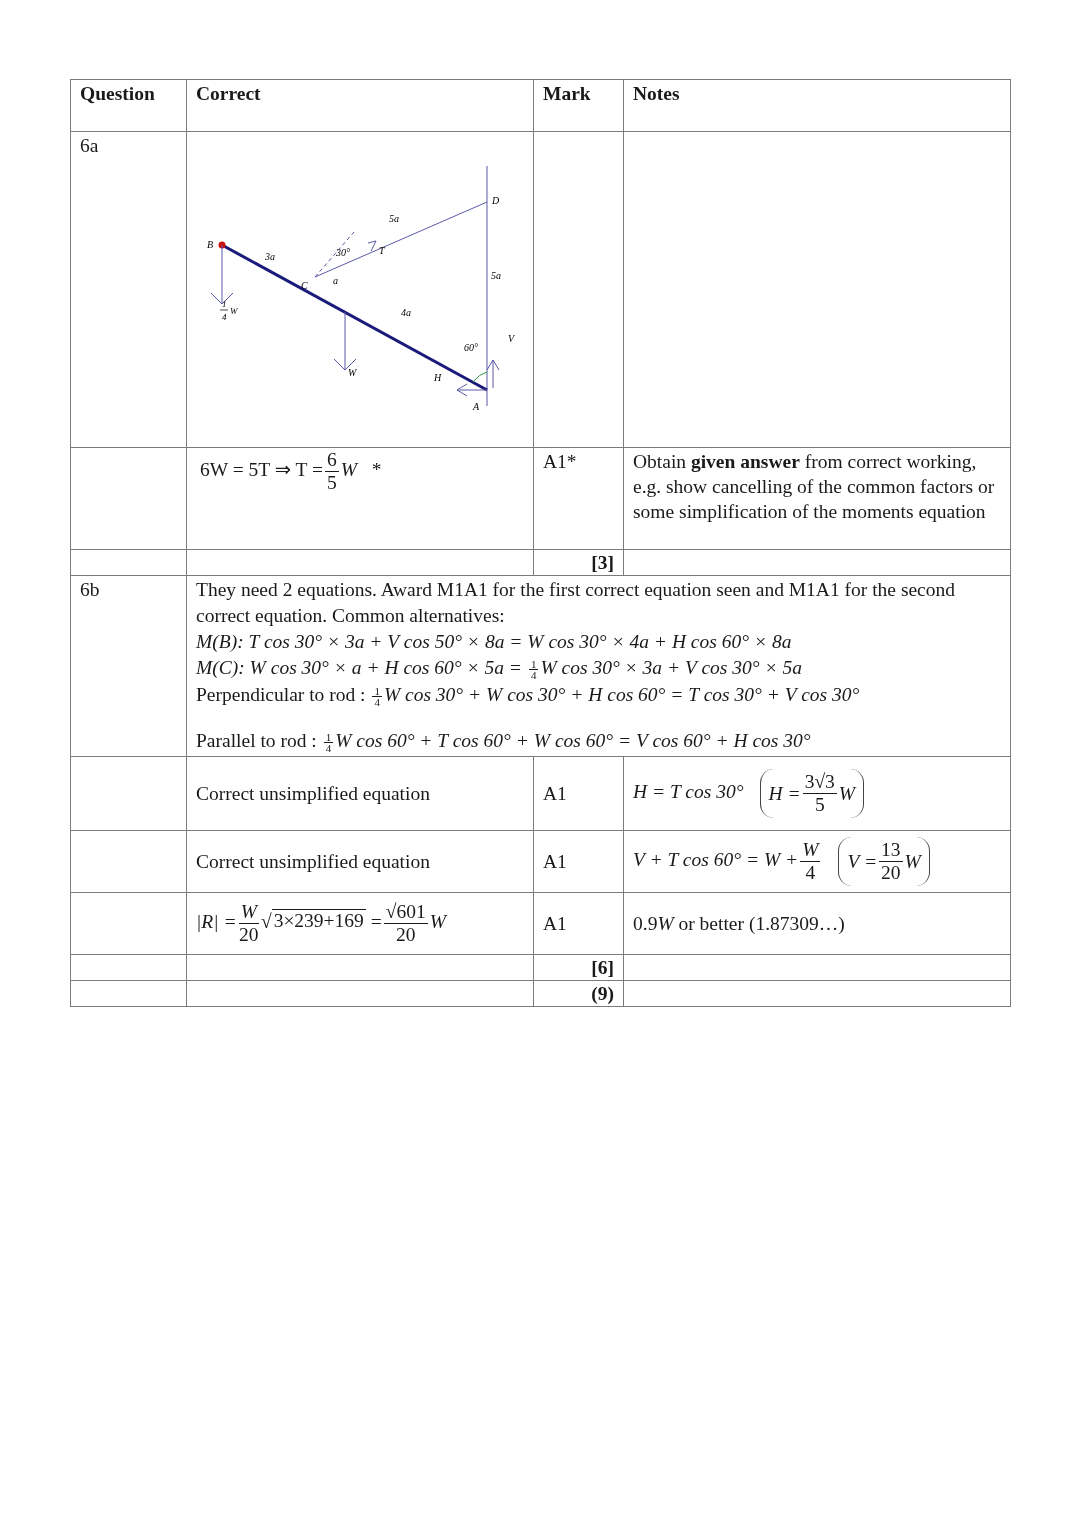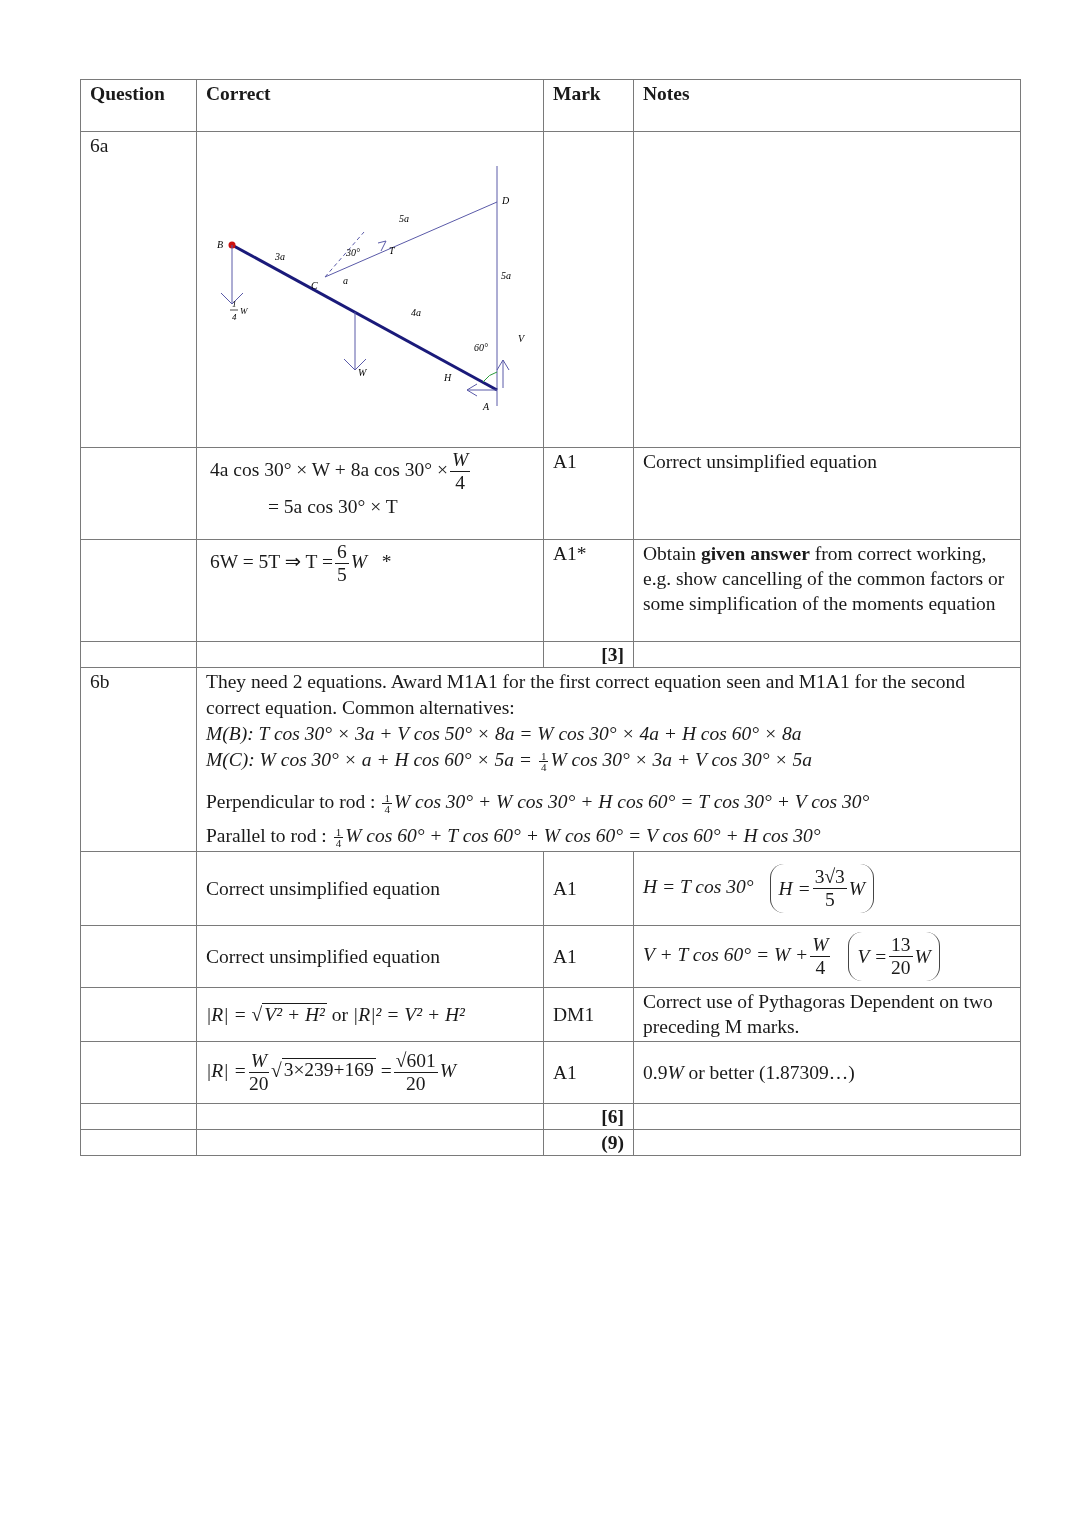"Question" table.ms { left: 80px -> 70px }
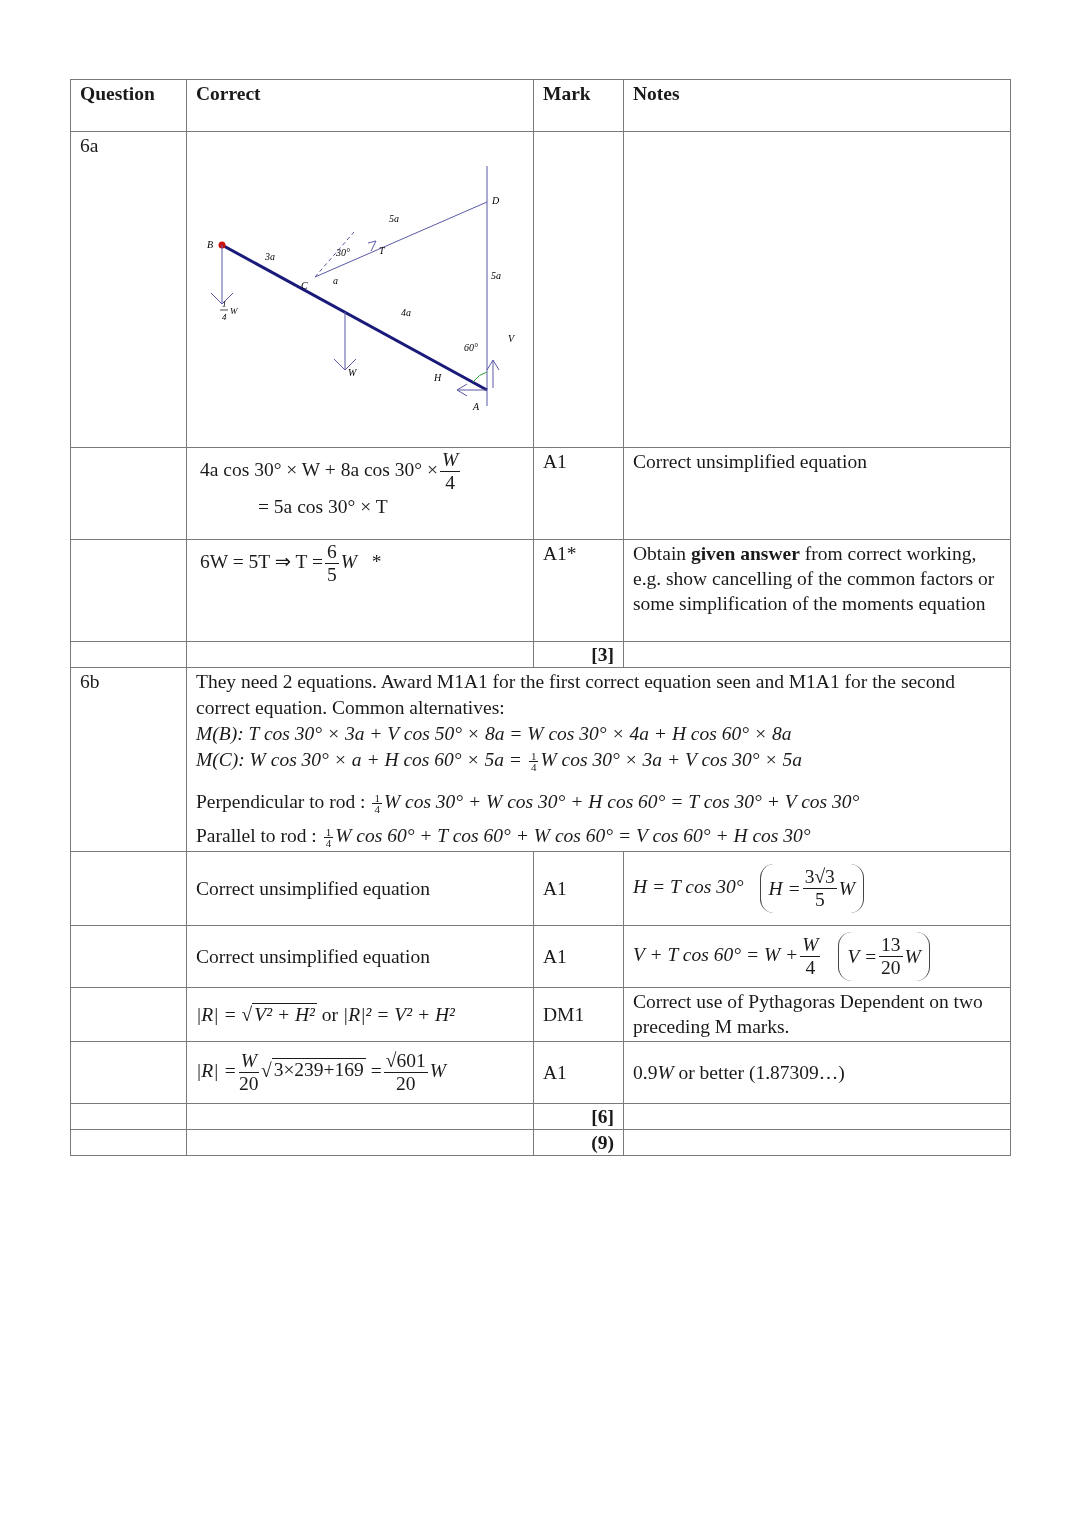"4a cos 30° × W" tr { html: <tr> <td></td> <td> <div><span>4a cos 30° × W + 8a cos 30° ×</span><span> <span>W</span> <span>4</span> </span></div> <div>= 5a cos 30° × T</div> </td> <td>A1</td> <td>Correct unsimplified equation</td> </tr> -> none }
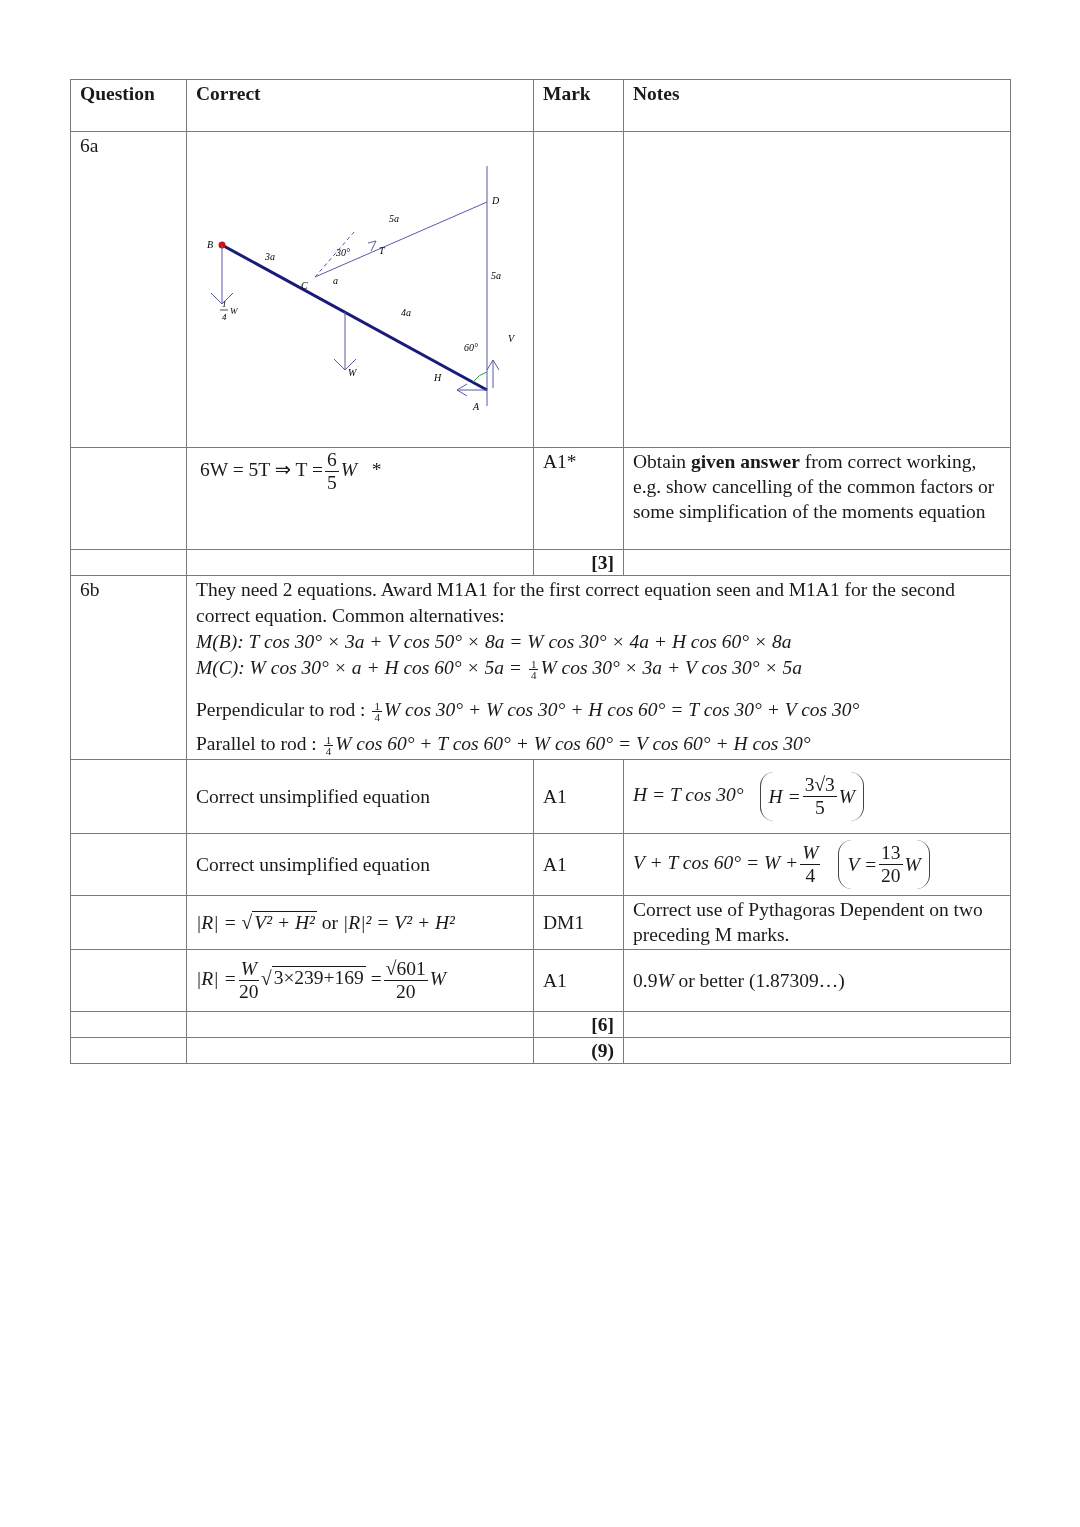"Perpendicular to rod :" div { margin-top: 16px -> 1px }
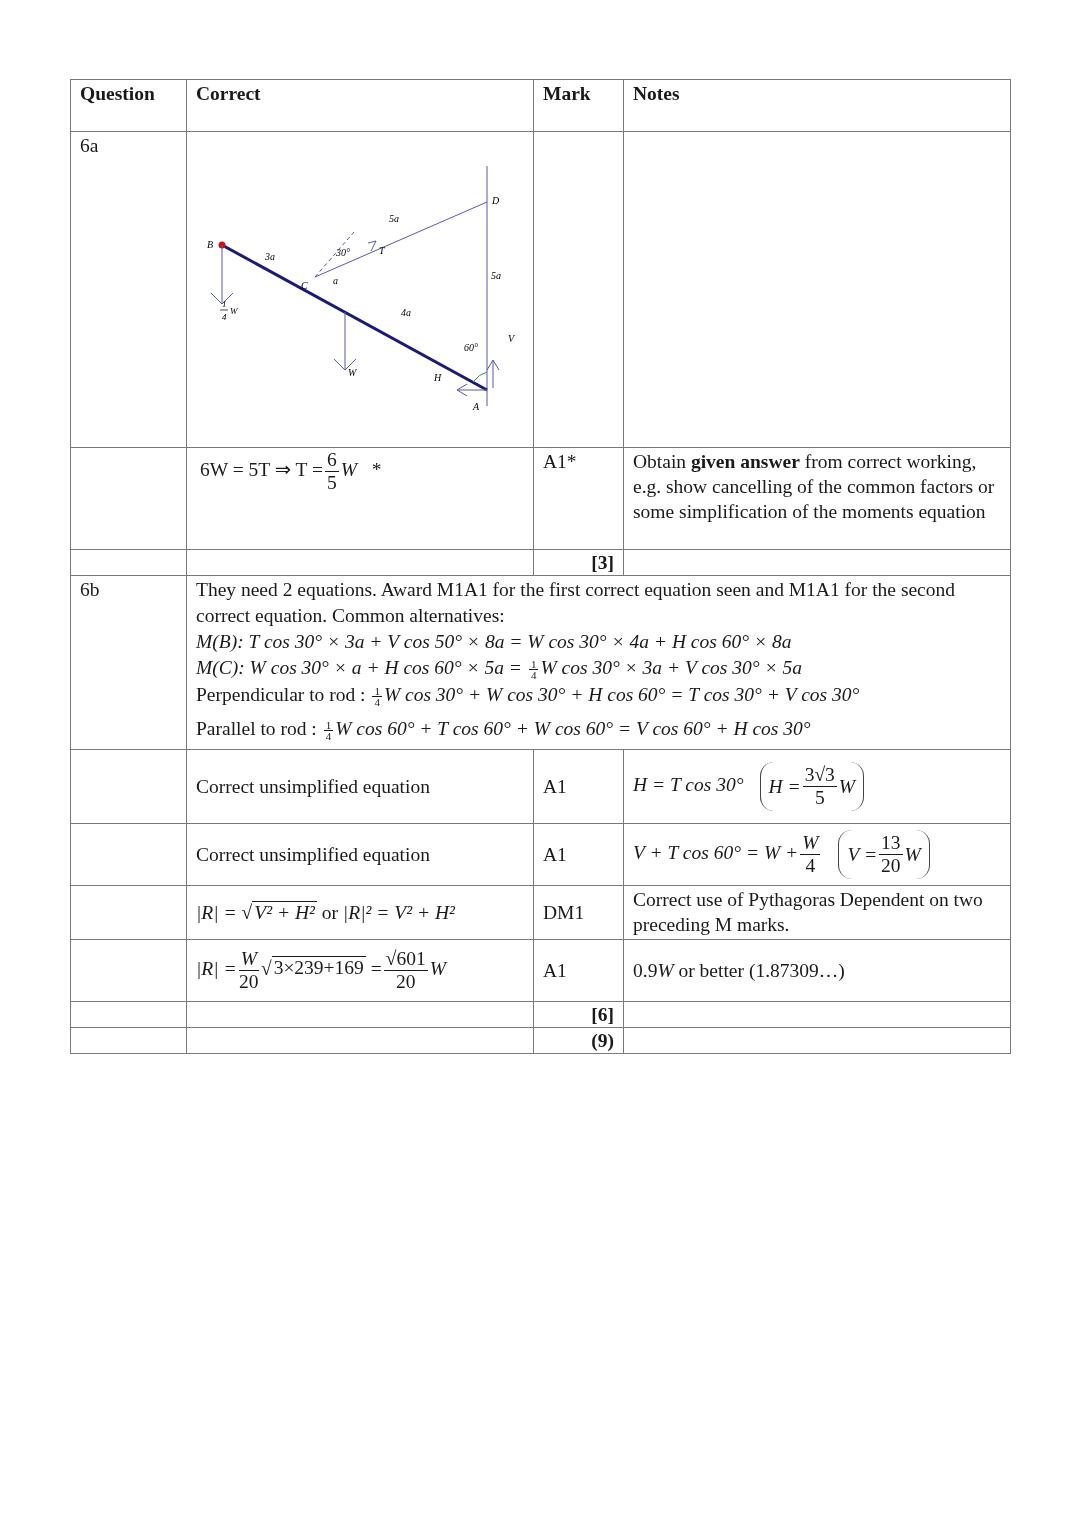"Parallel to rod :" div { margin-top: 8px -> 20px }
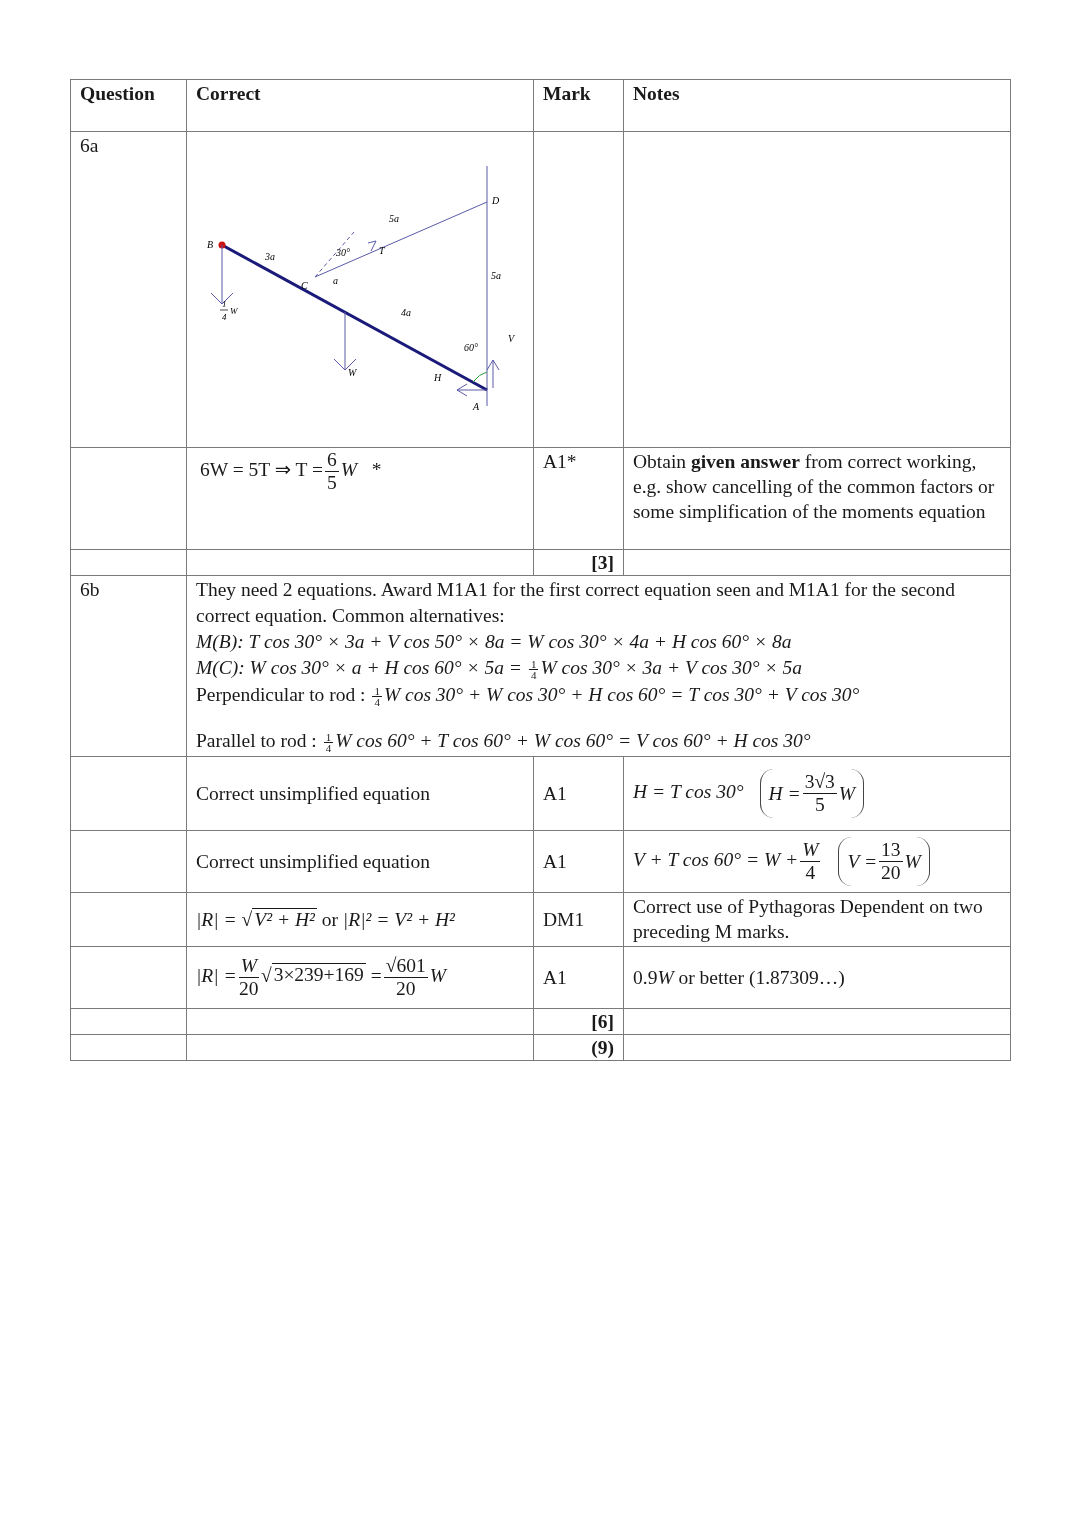"|R| = √V² + H²" tr { html: <tr> <td></td> <td><span>|R| = </span>√<span>V² + H²</span><span> or </span><span>|R|² = V² + H²</span></td> <td>DM1</td> <td>Correct use of Pythagoras Dependent on two preceding M marks.</td> </tr> -> none }
